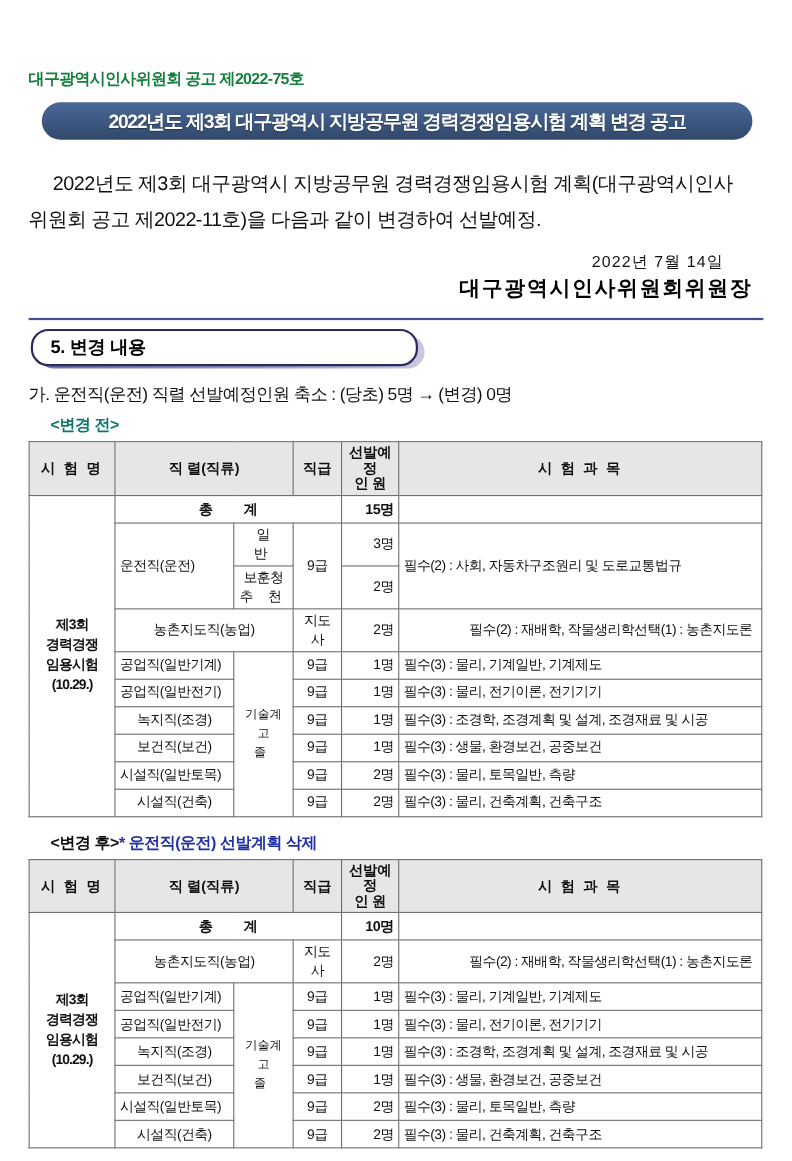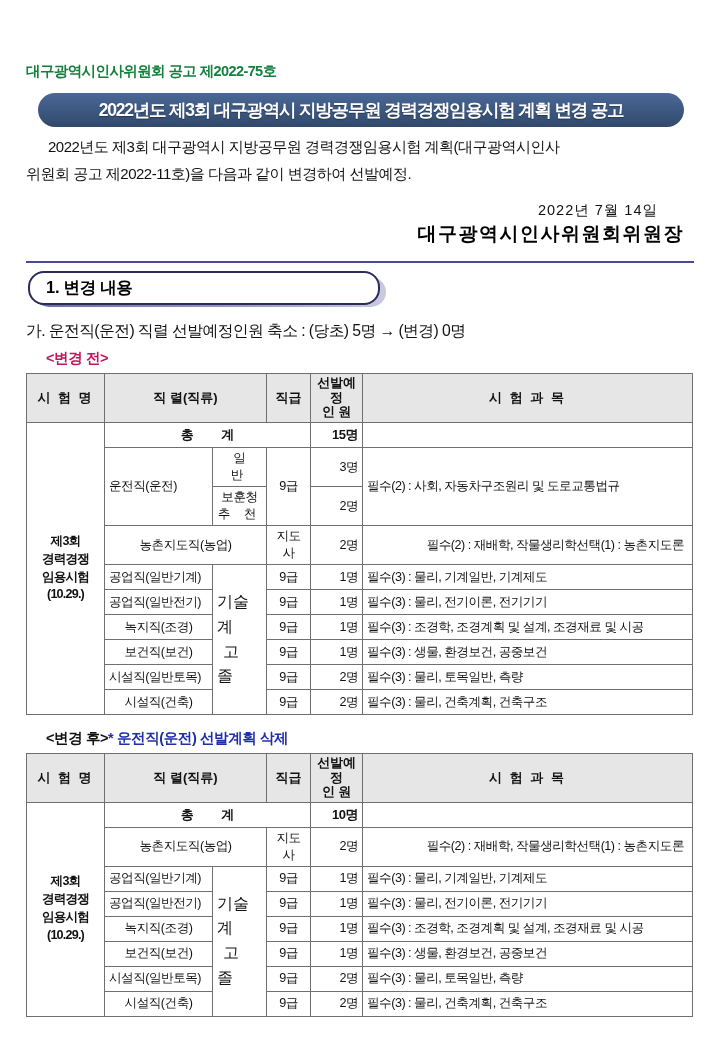"2022년도 제3회 대구광역시 지방공무원 경력경쟁임용시험 계획(대구광역시인사" .intro { font-size: 15px -> 18px; margin-top: 7px -> 24px }
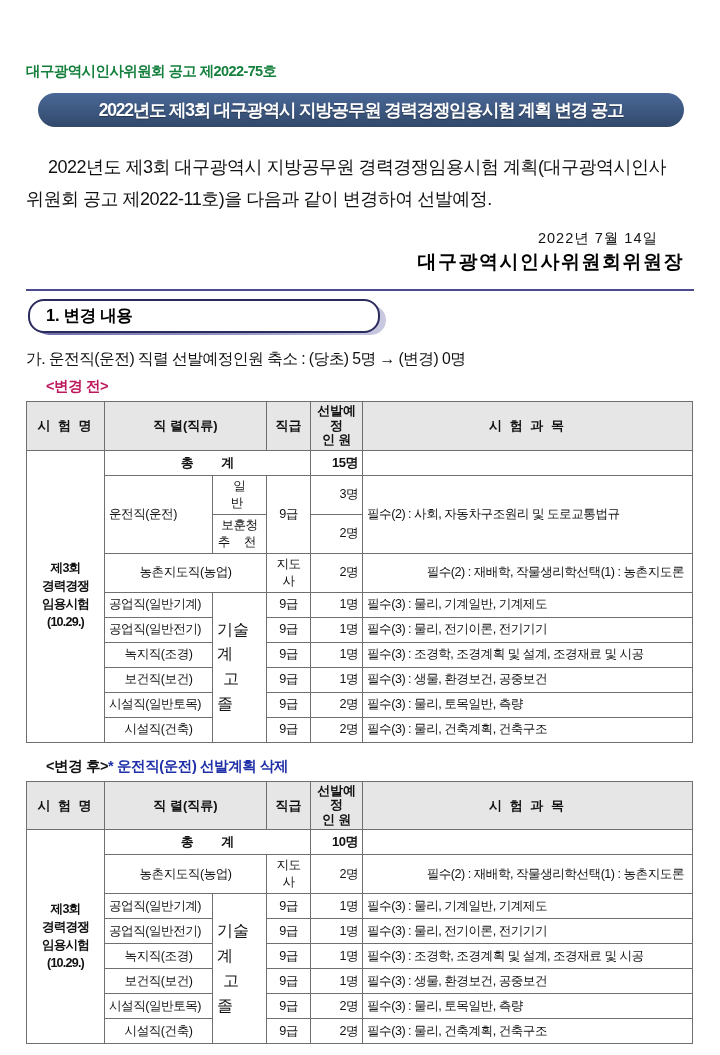"1. 변경 내용" div.section-head { text: 1 -> 5 }
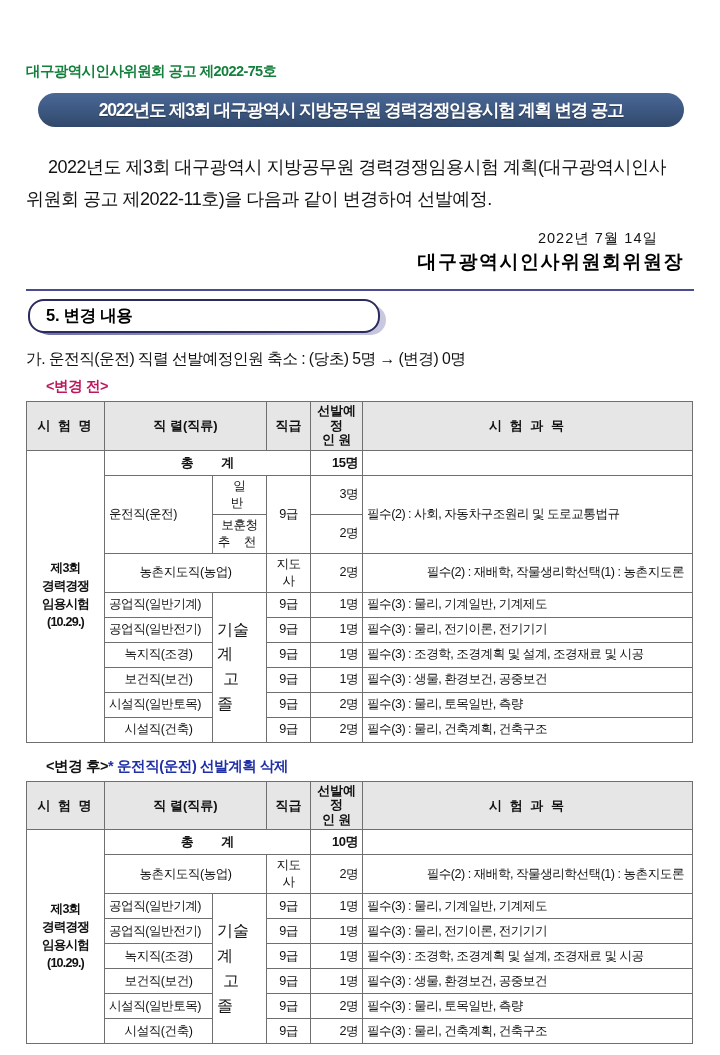"<변경 전>" .subcap { color: #be185d -> #0f766e }
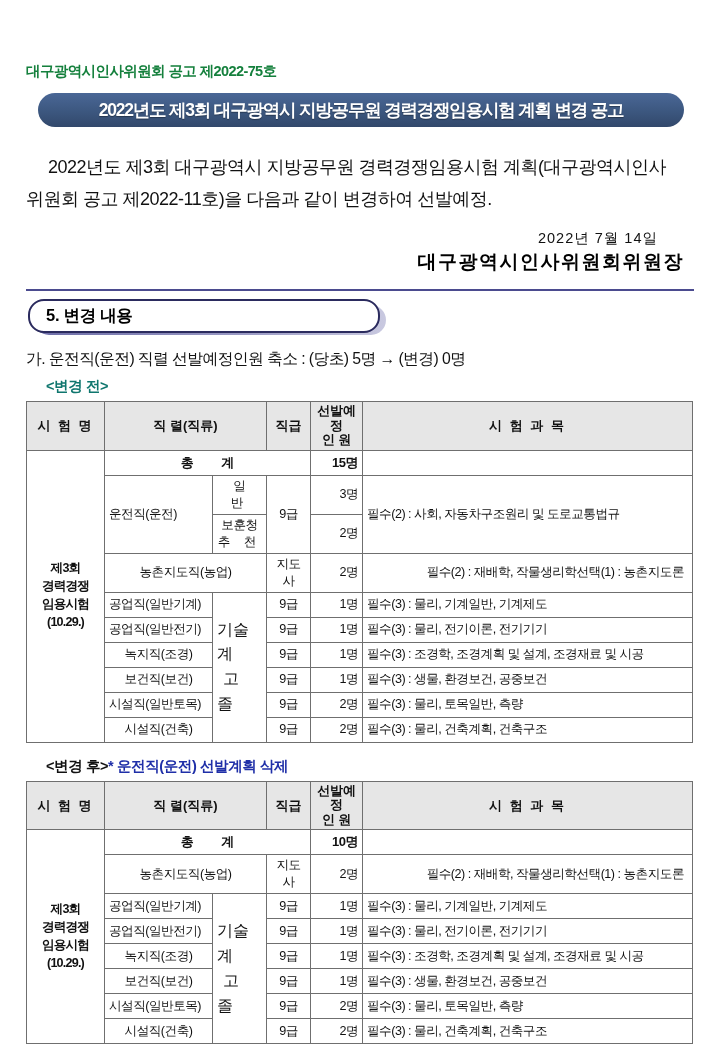"기술계" .vert-tech { font-size: 16px -> 11px; text-align: left -> center }
